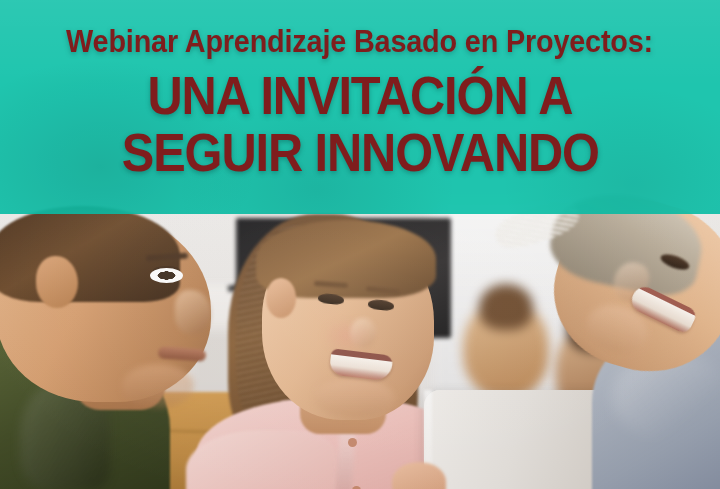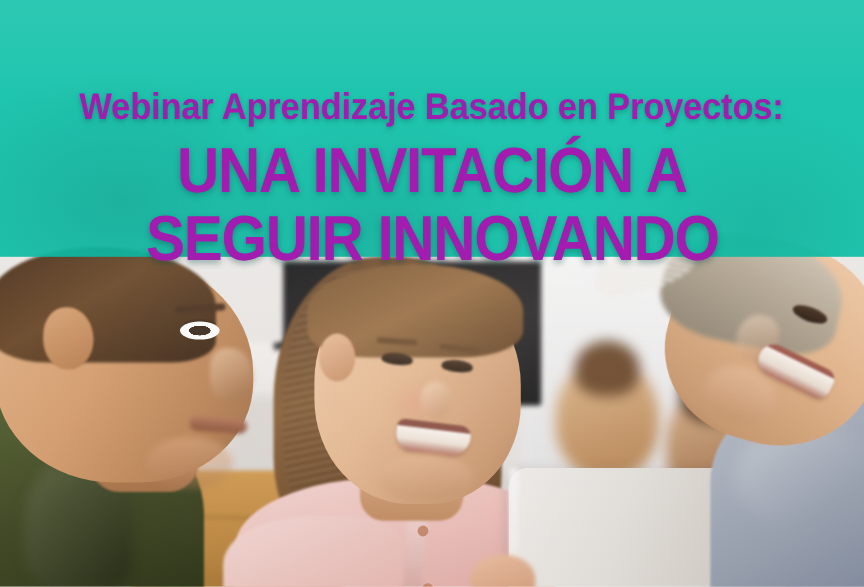"Webinar Aprendizaje Basado en Proyectos:" .headline { color: #a21caf -> #7f1d1d; margin-top: 47px -> none }
